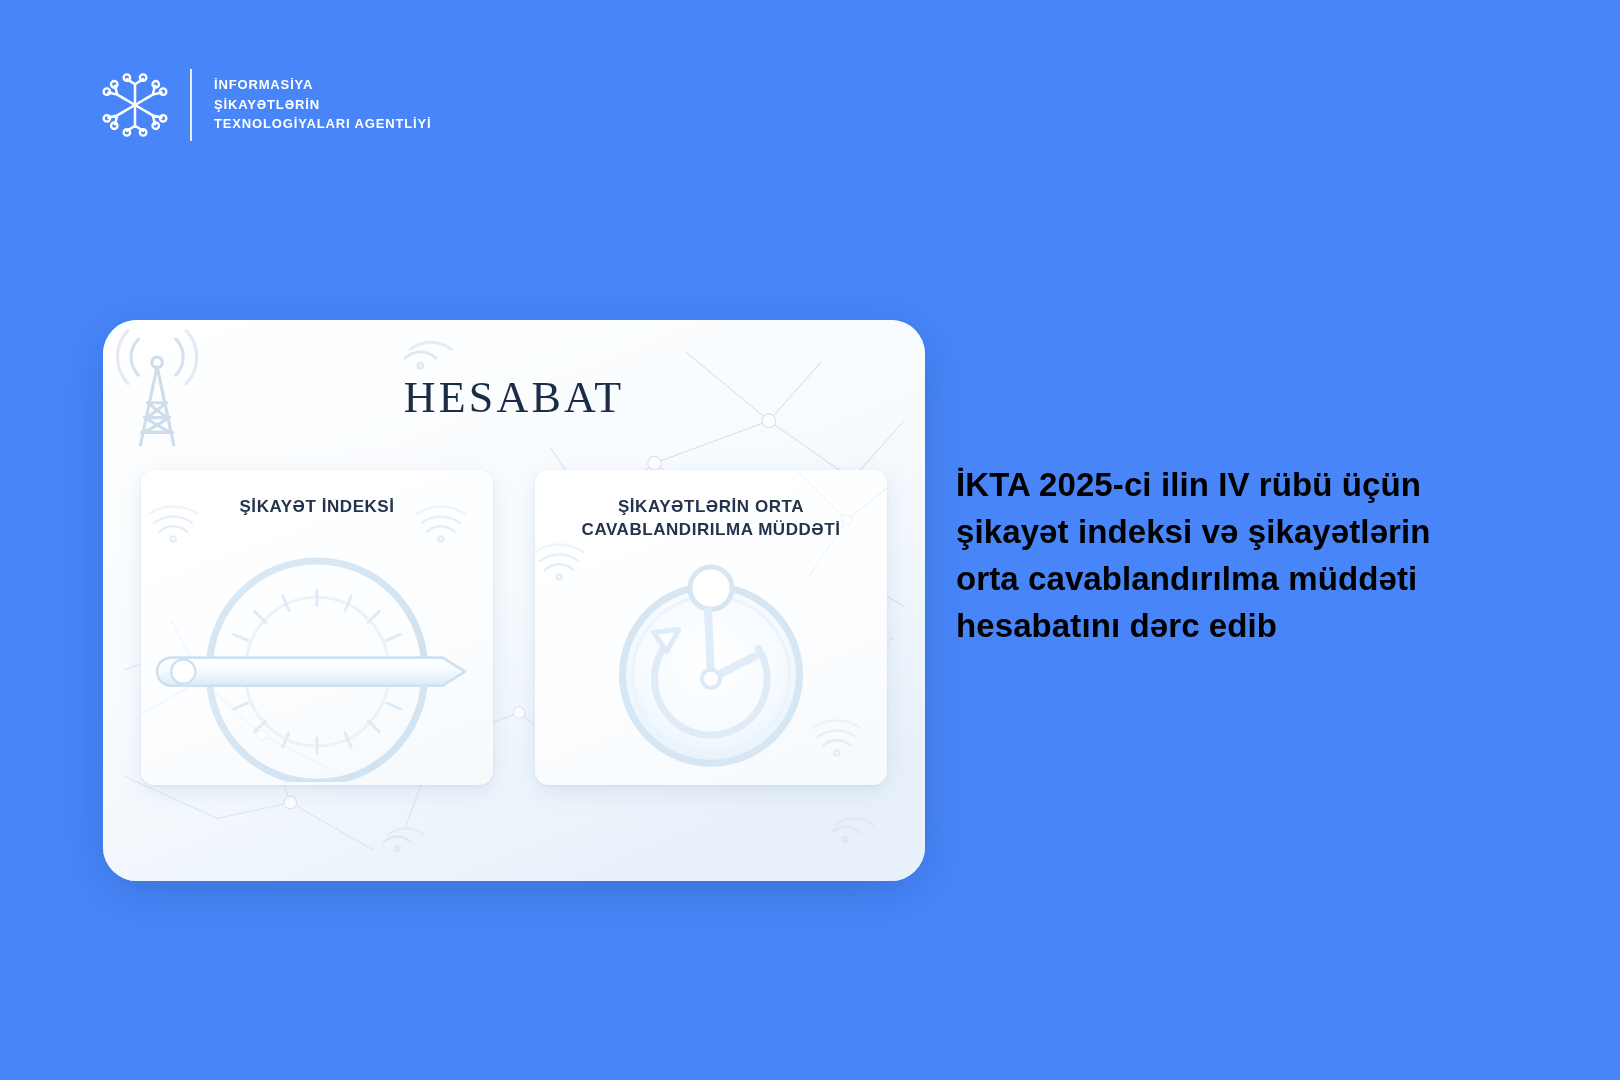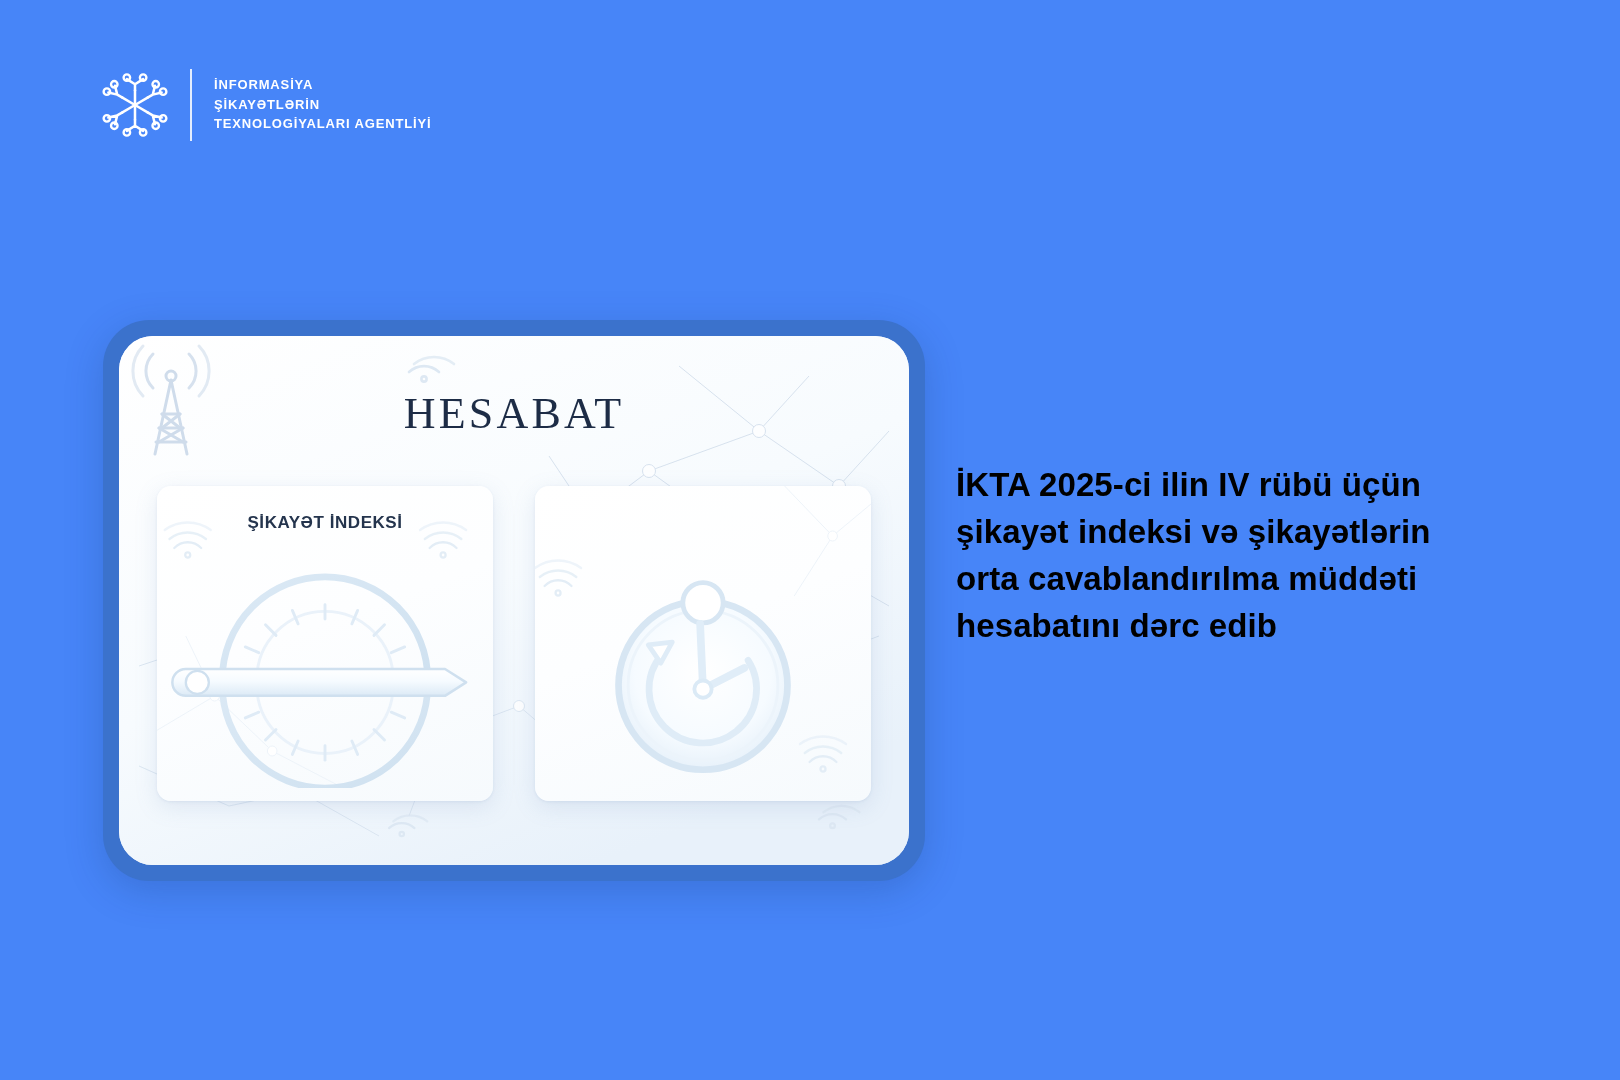"HESABAT" .poster-frame { padding: 16px -> none }
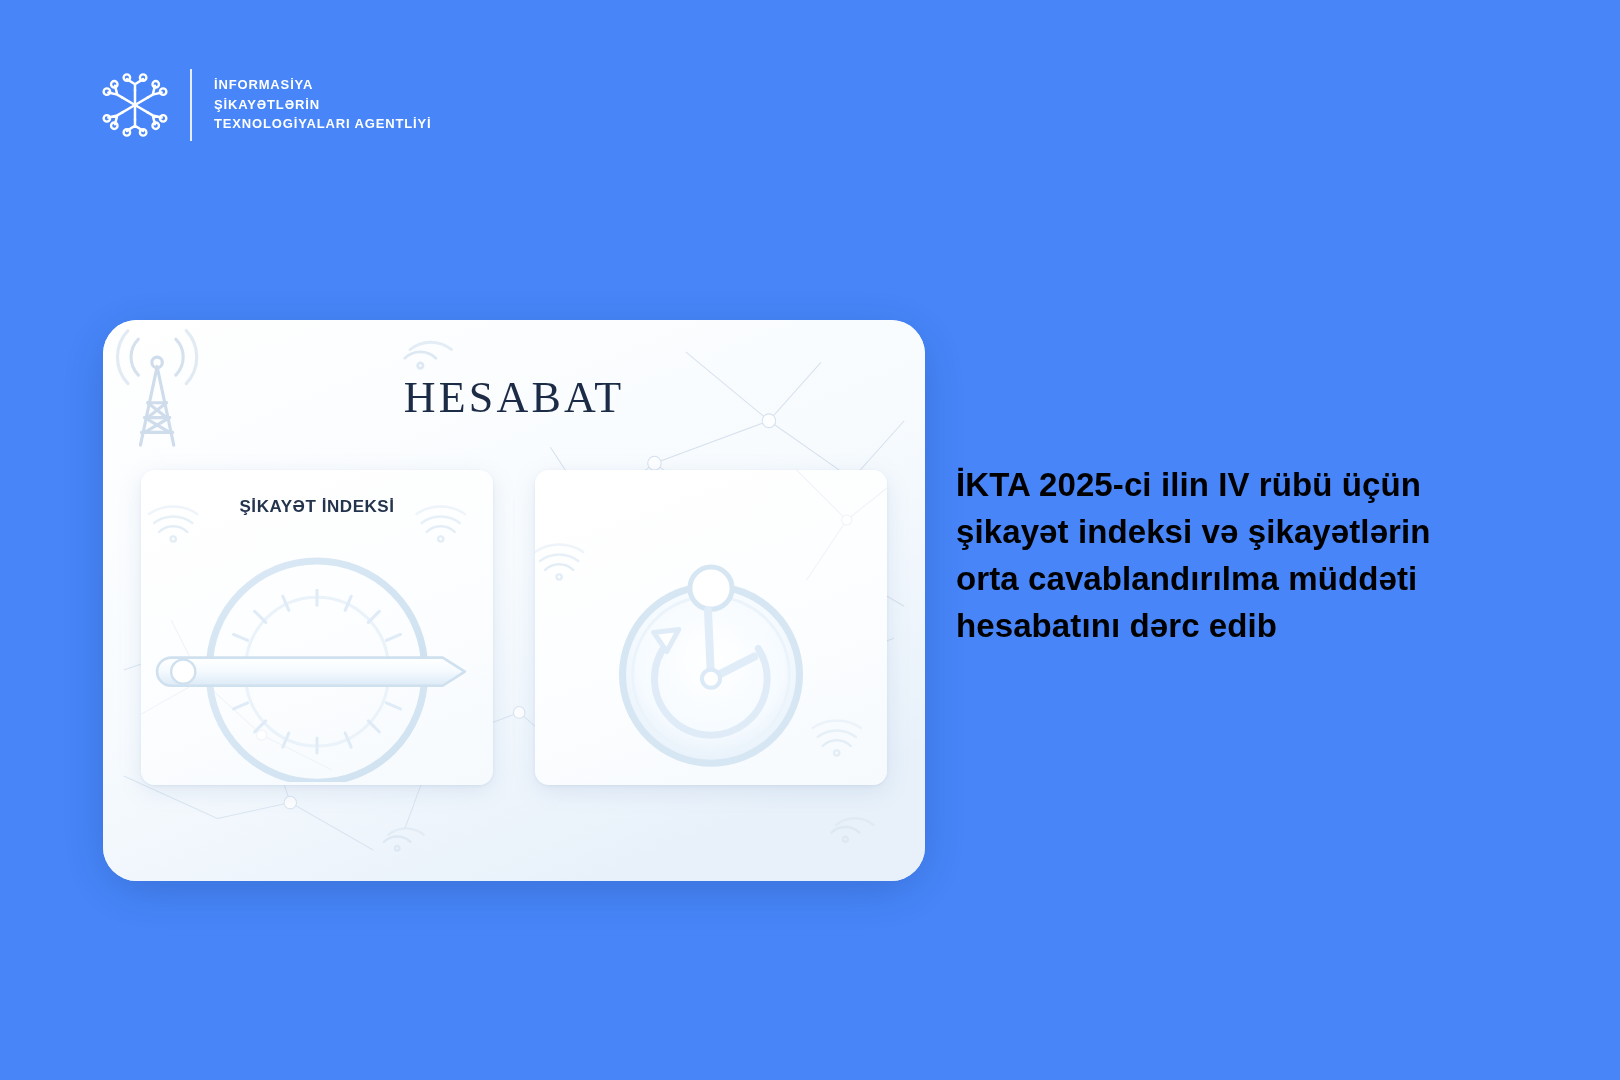"ŞİKAYƏTLƏRİN ORTA" div.tile-label { html: none -> <div>ŞİKAYƏTLƏRİN ORTA CAVABLANDIRILMA MÜDDƏTİ</div> }
